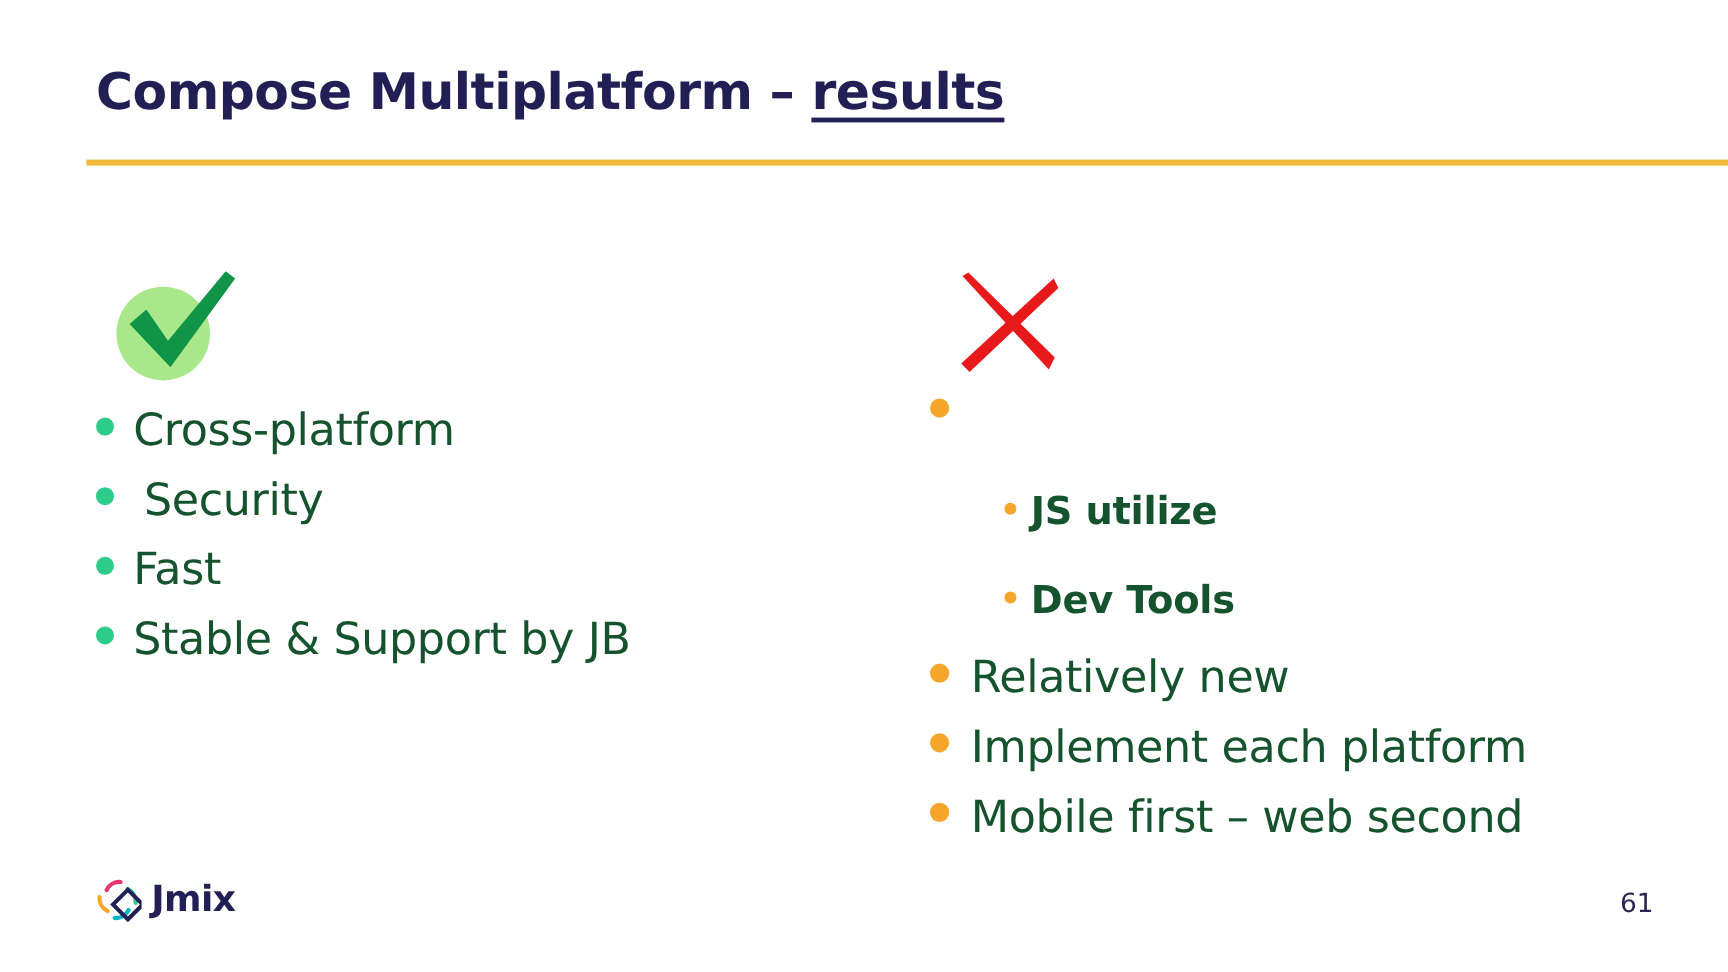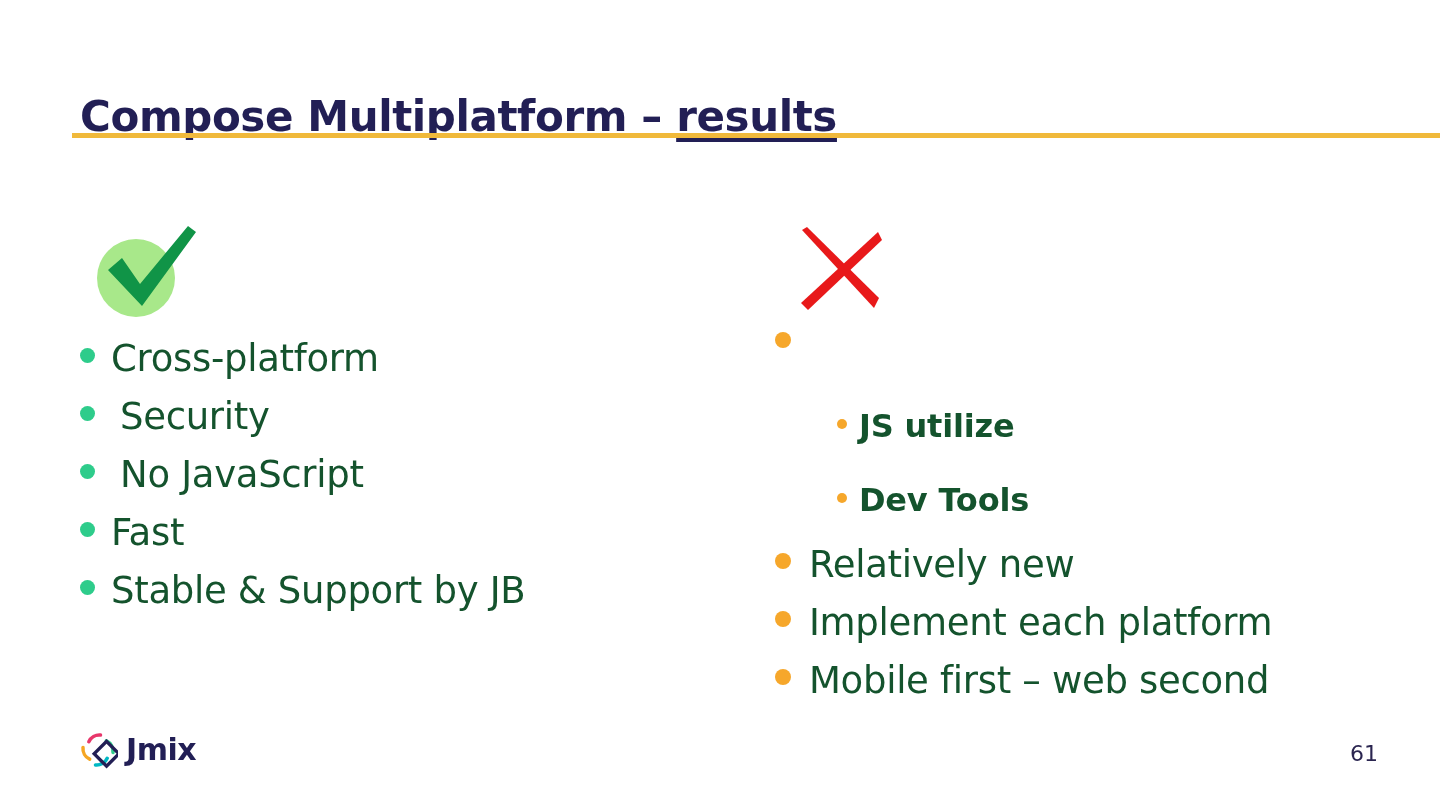"Compose Multiplatform – results" .title { margin-top: 40px -> none }
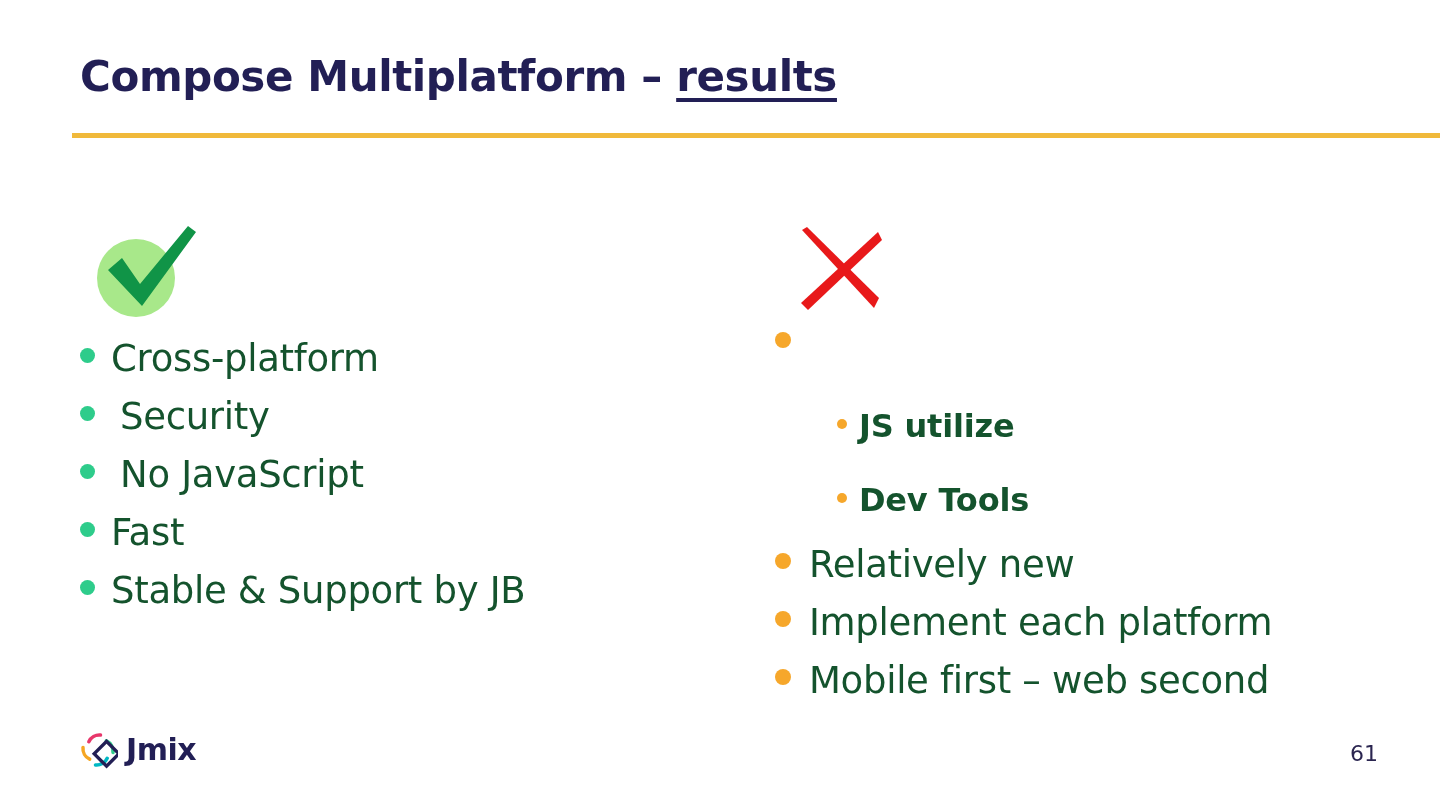"No JavaScript" div.bullet-row { html: <div> <span></span> <span>No JavaScript</span> </div> -> none }
